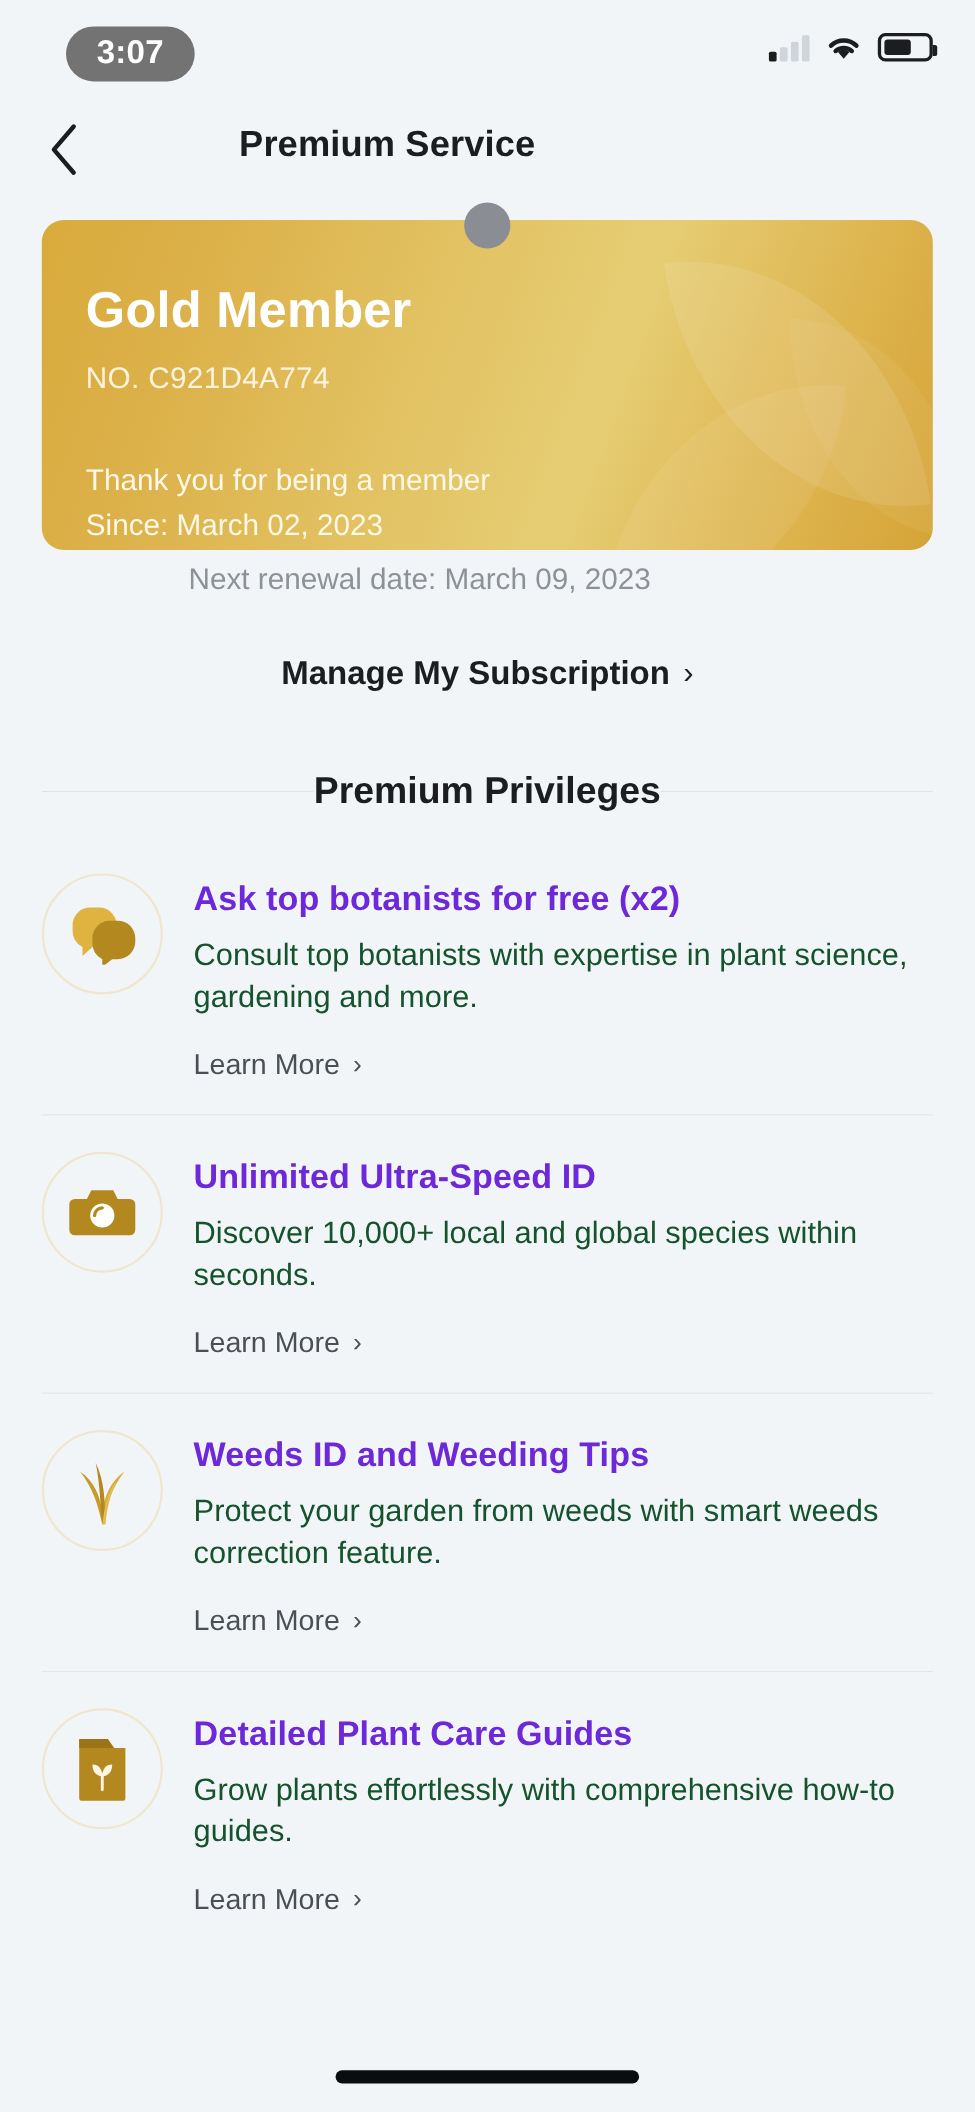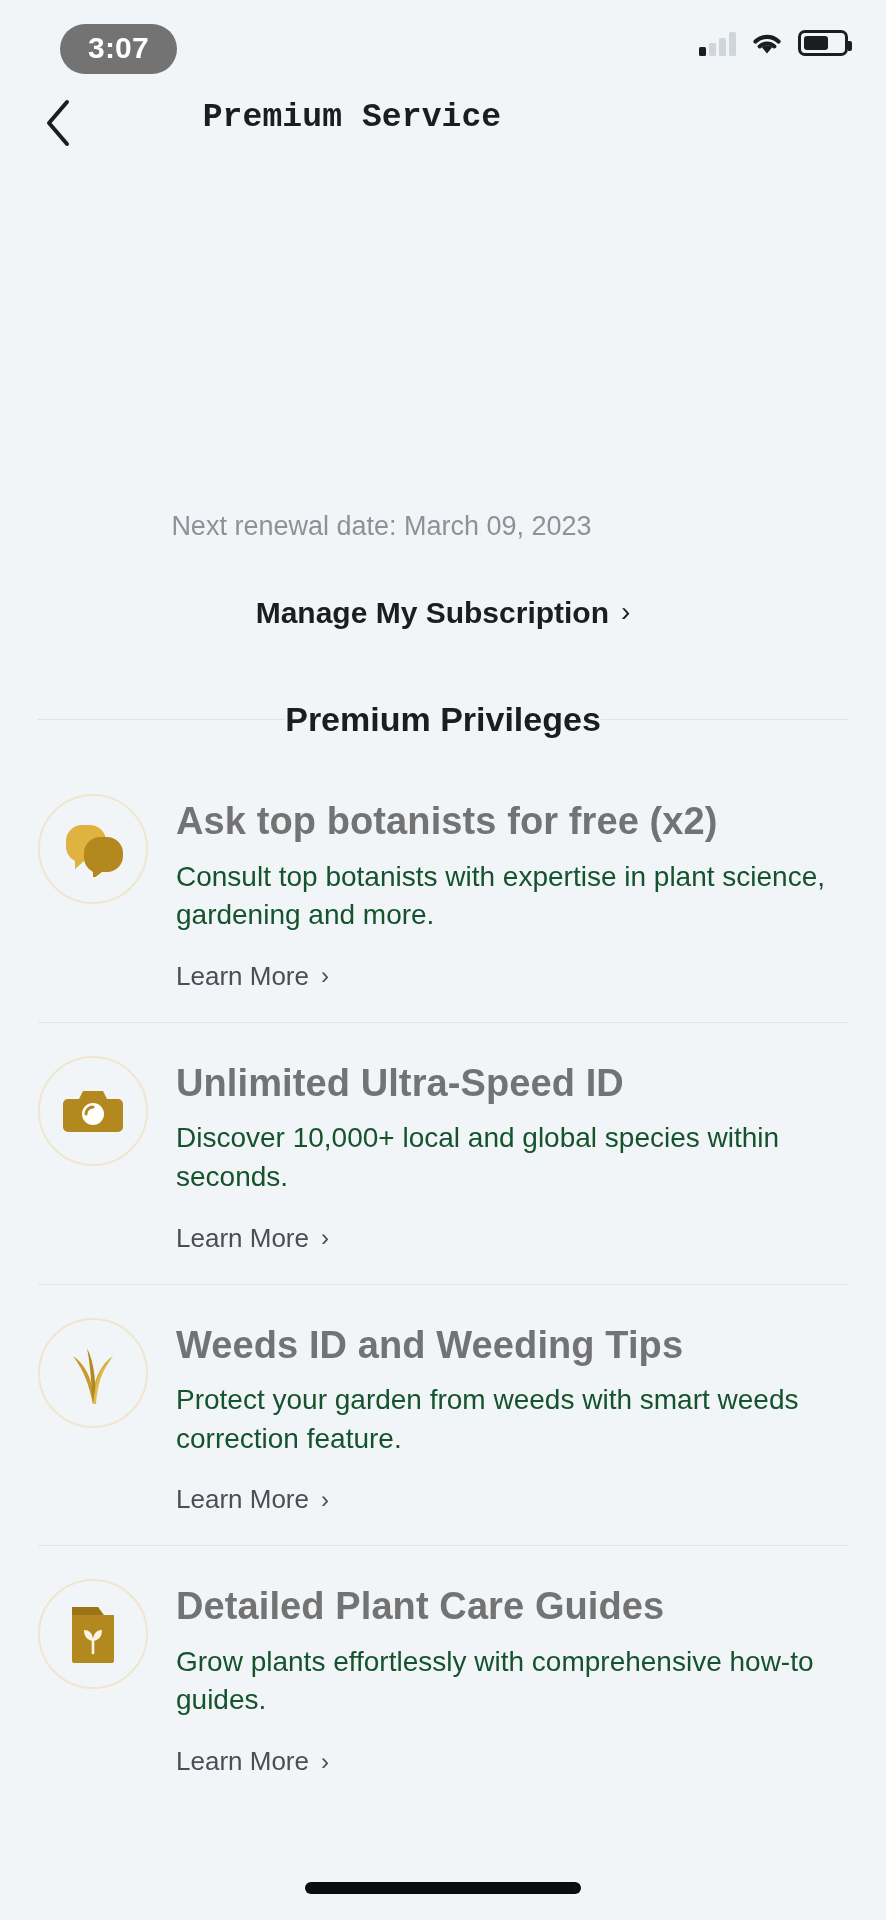"Premium Service" .navbar { font-family: Liberation Mono, monospace -> none; top: 87px -> 100px }
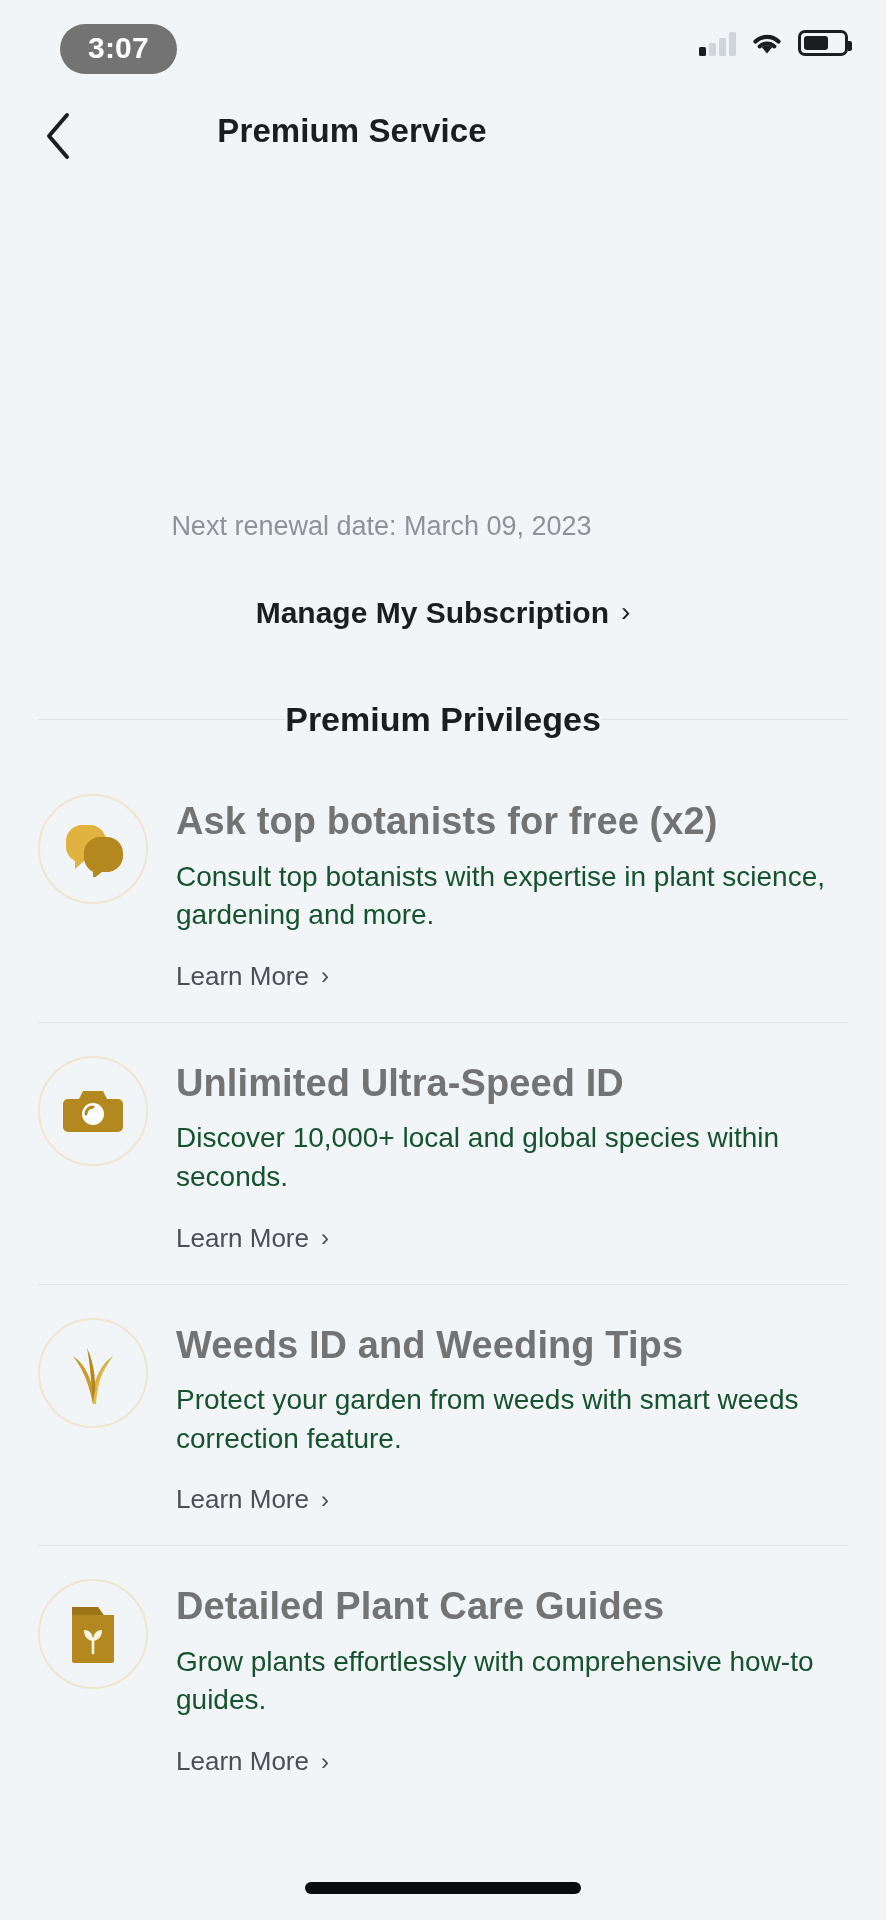"Gold Member" div.card-wrap { html: none -> <div> <div> <div></div> <div></div> <div></div> <div> <div>Gold Member</div> <div>NO. C921D4A774</div> <div> <div>Thank you for being a member</div> <div>Since: March 02, 2023</div> </div> </div> </div> <div></div> </div> }
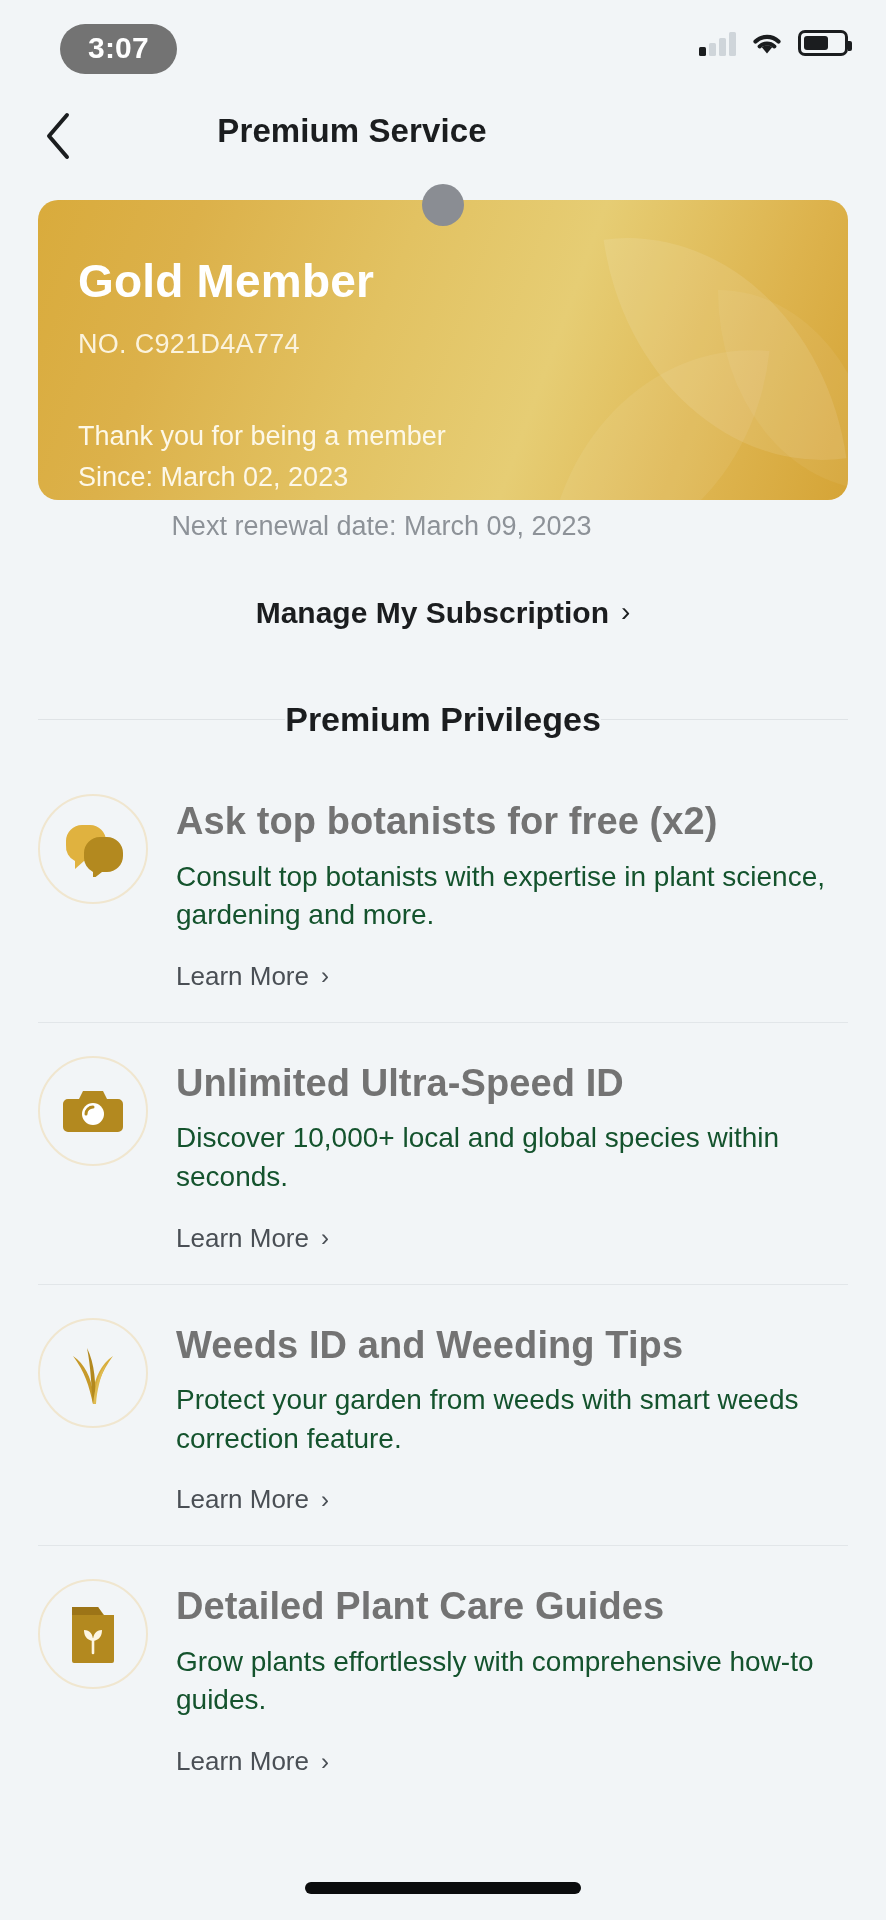"Ask top botanists for free" .priv-title { color: #737373 -> #6d28d9; font-size: 38px -> 31px }
